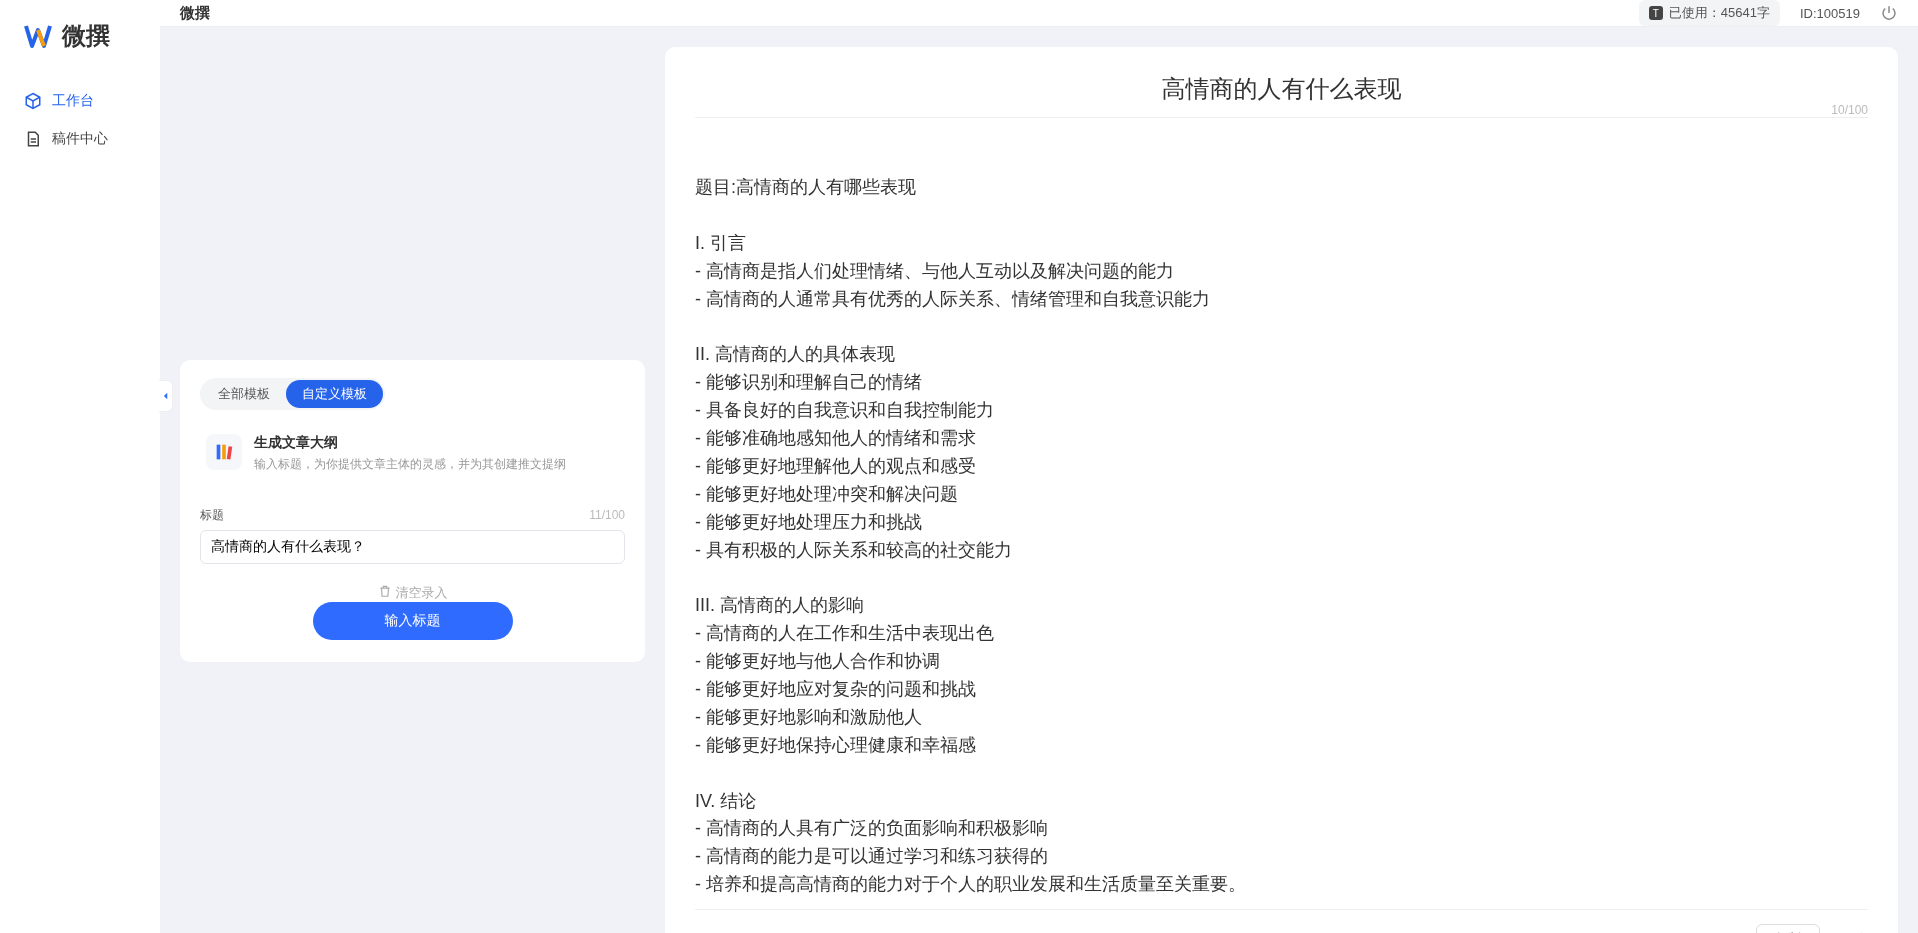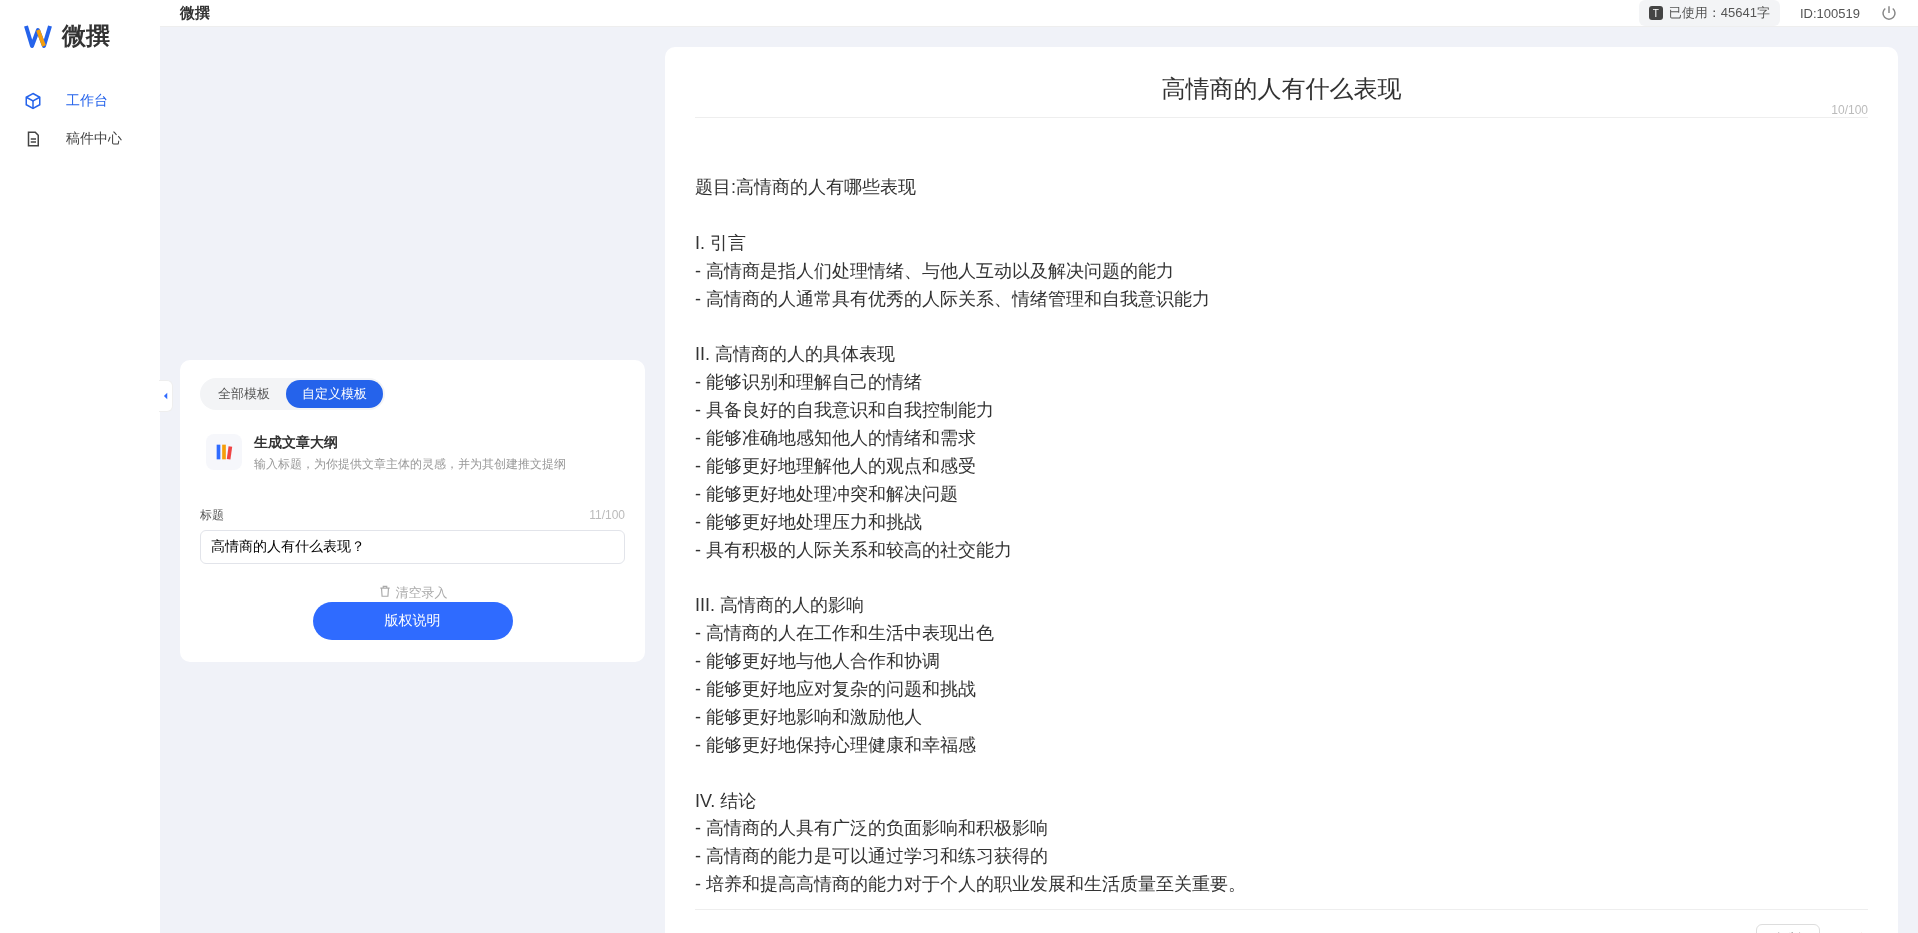"工作台" .nav-item { gap: 24px -> 10px }
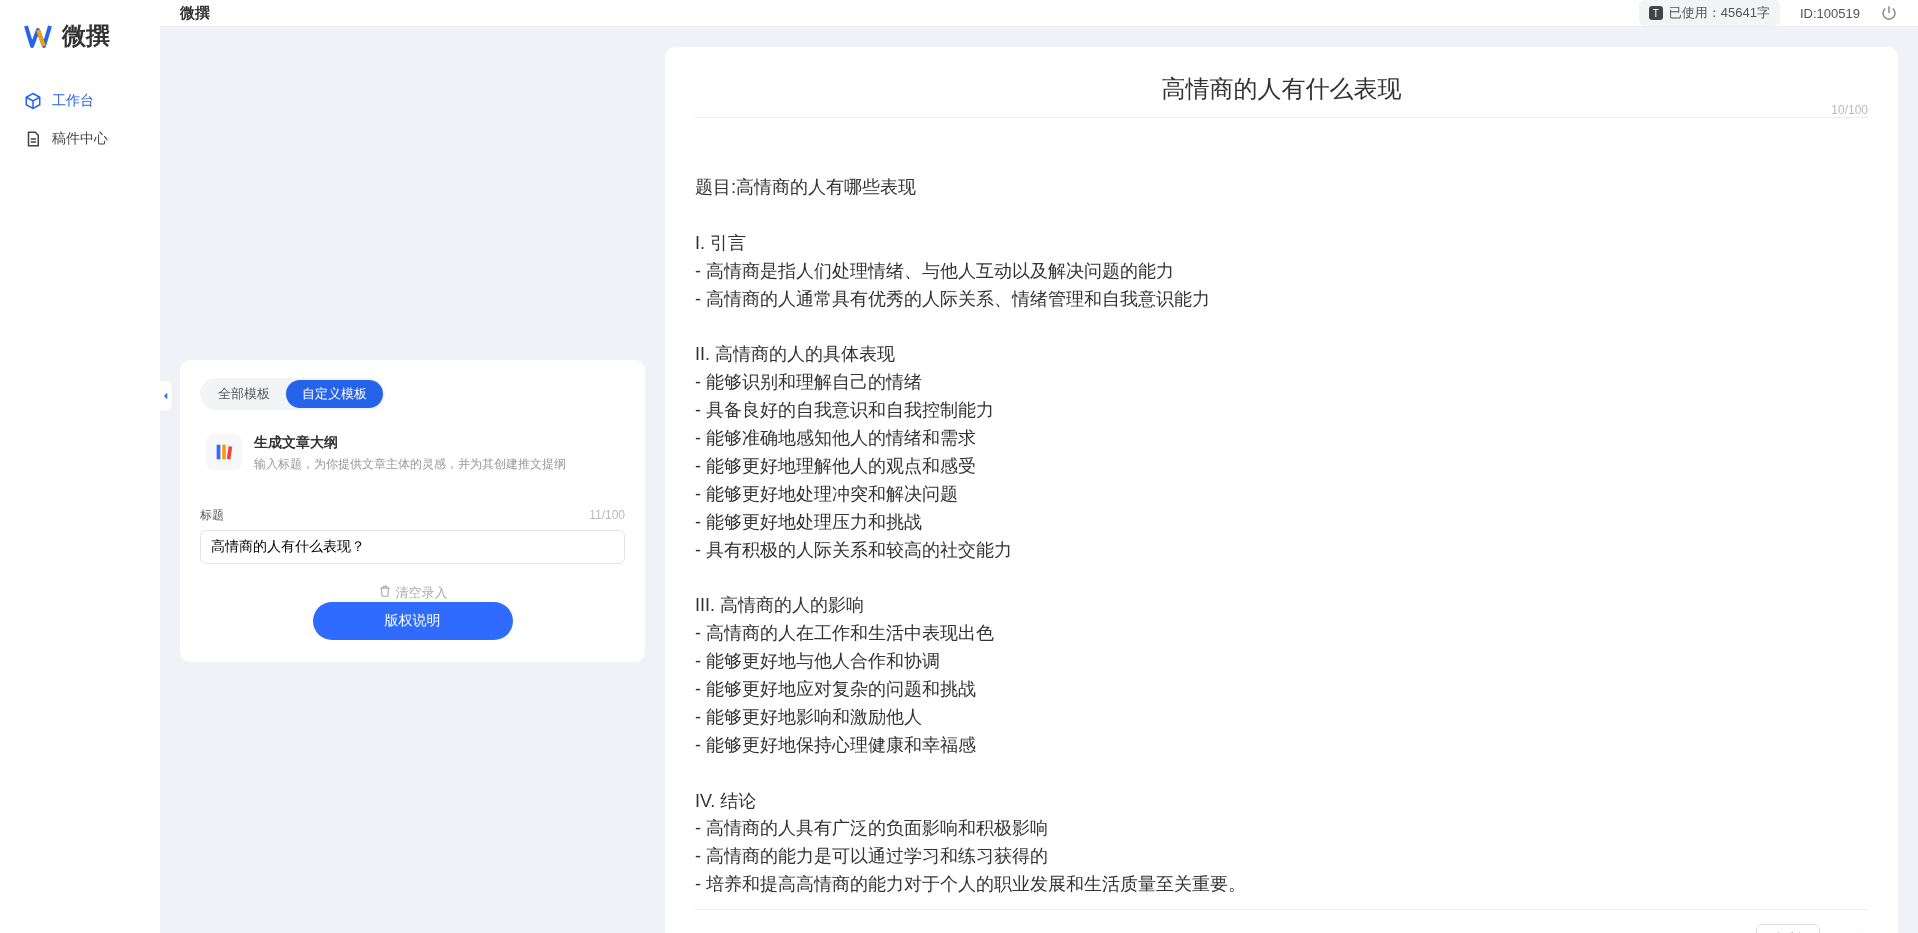"版权说明" span { text: 版权说明 -> 输入标题 }
